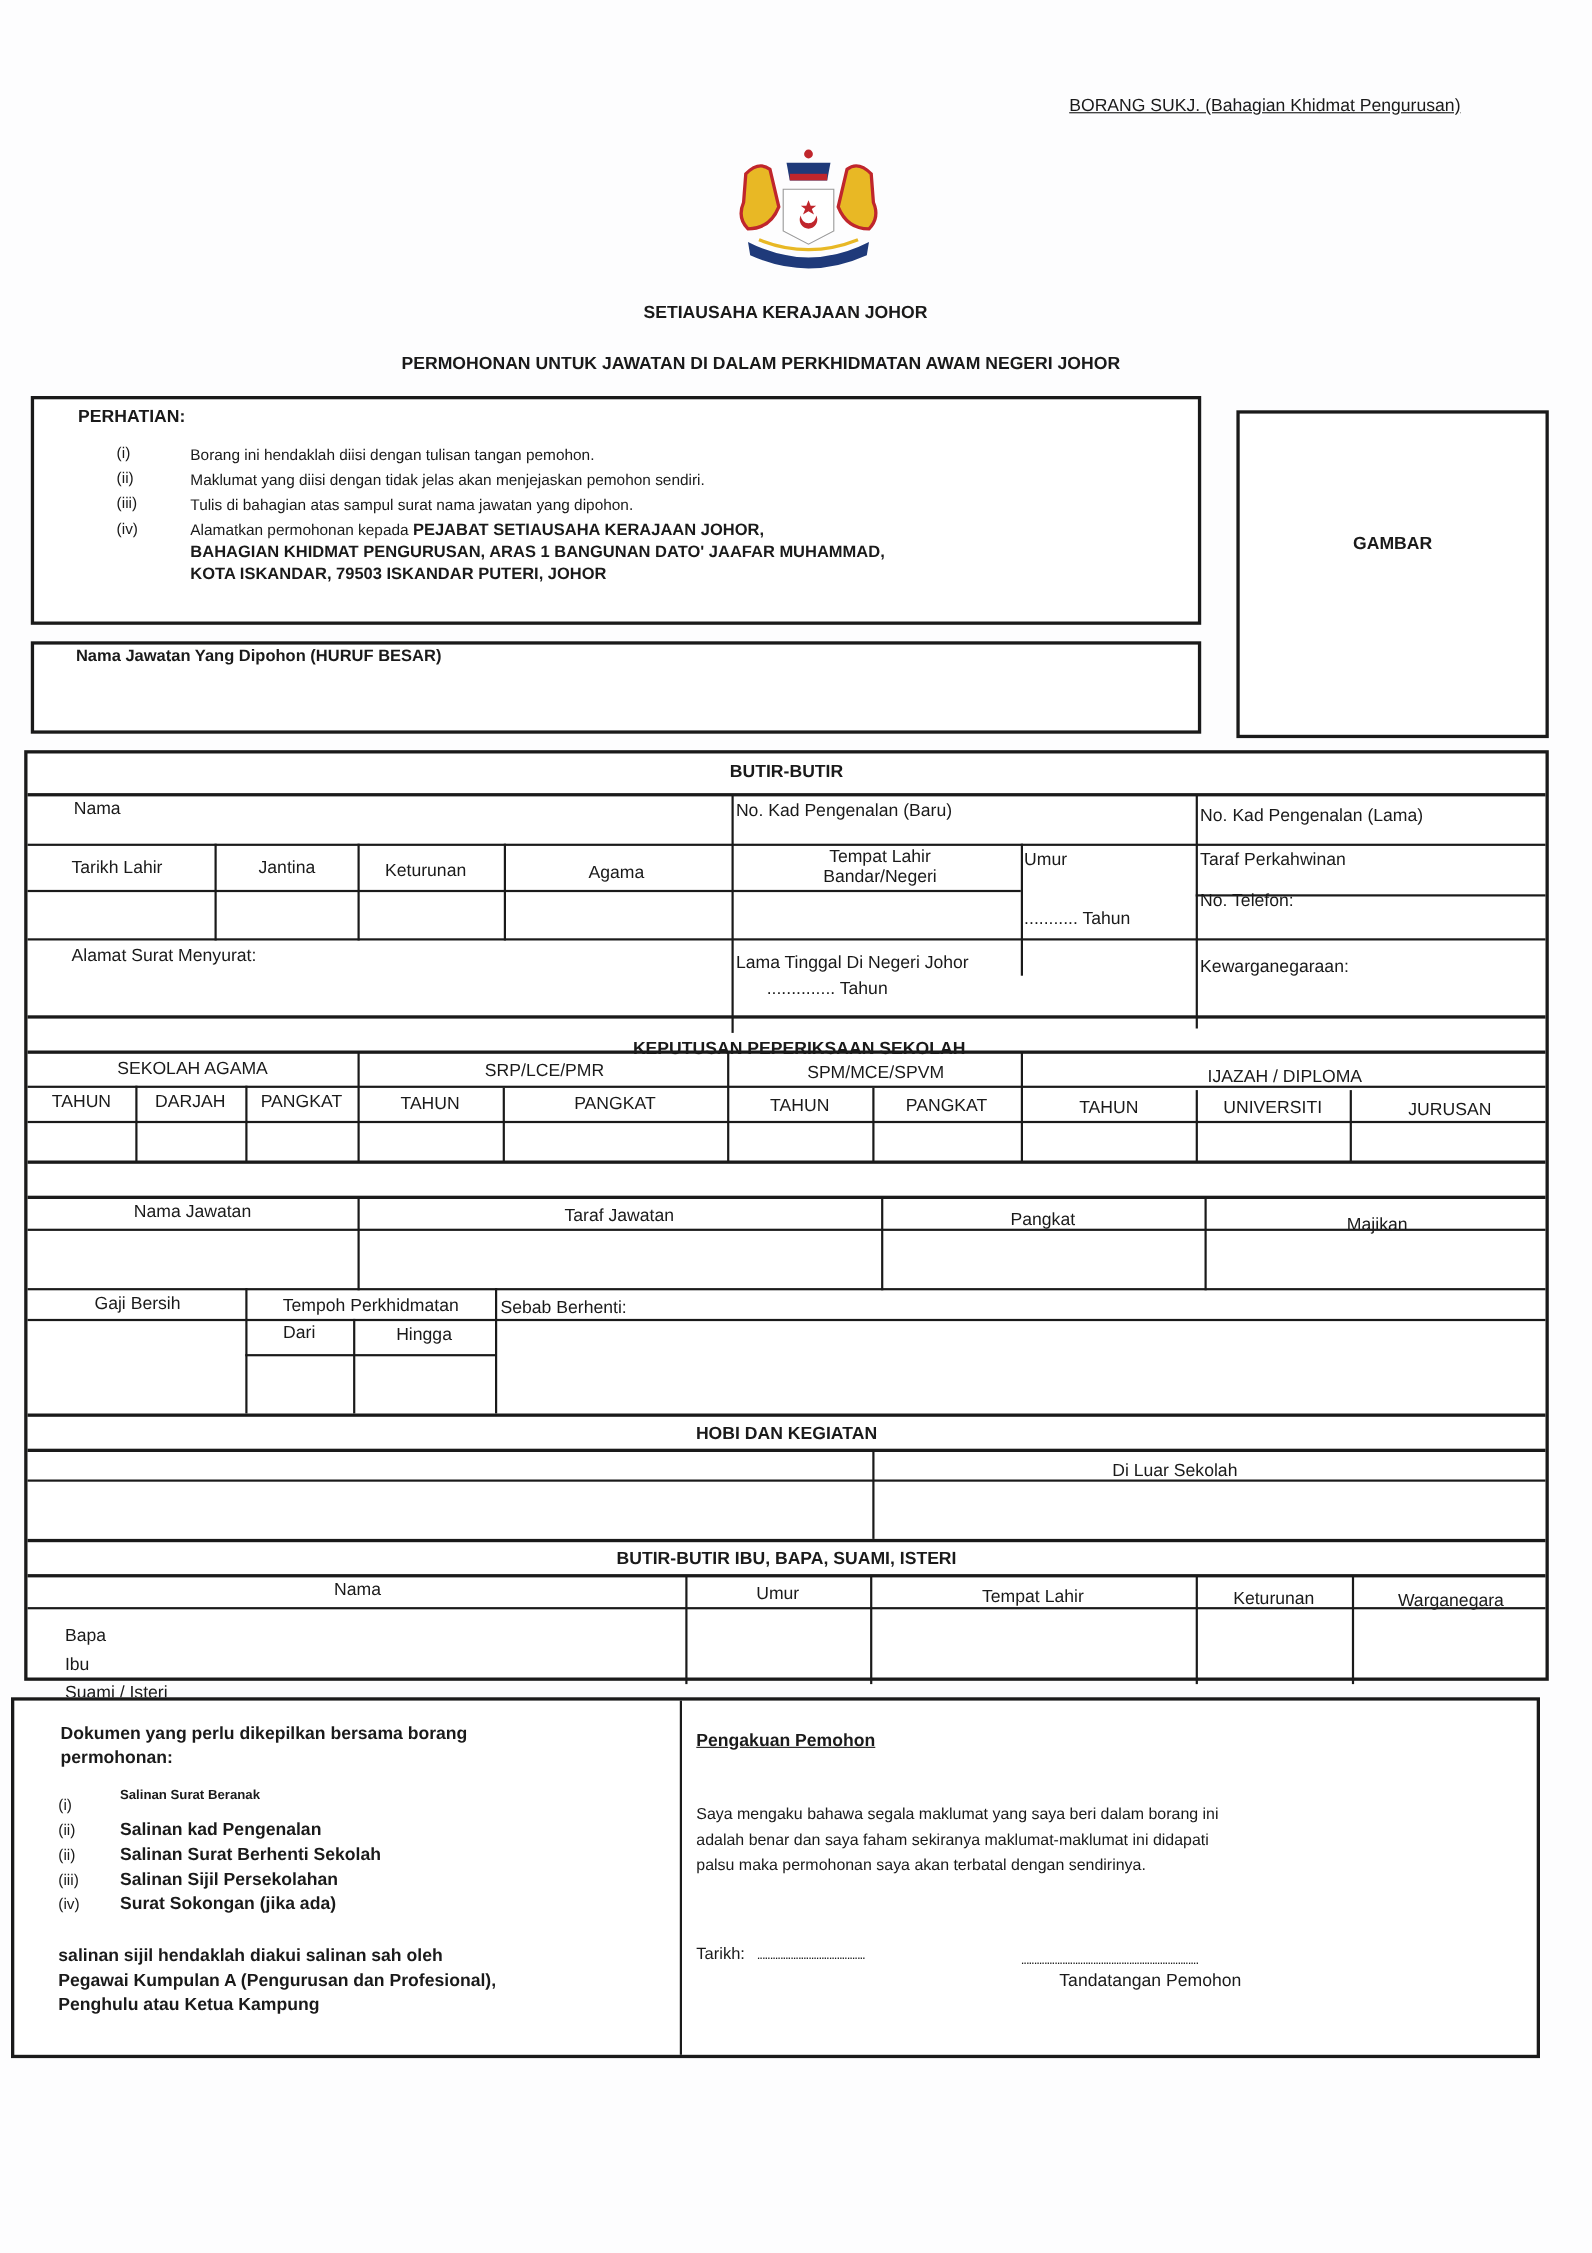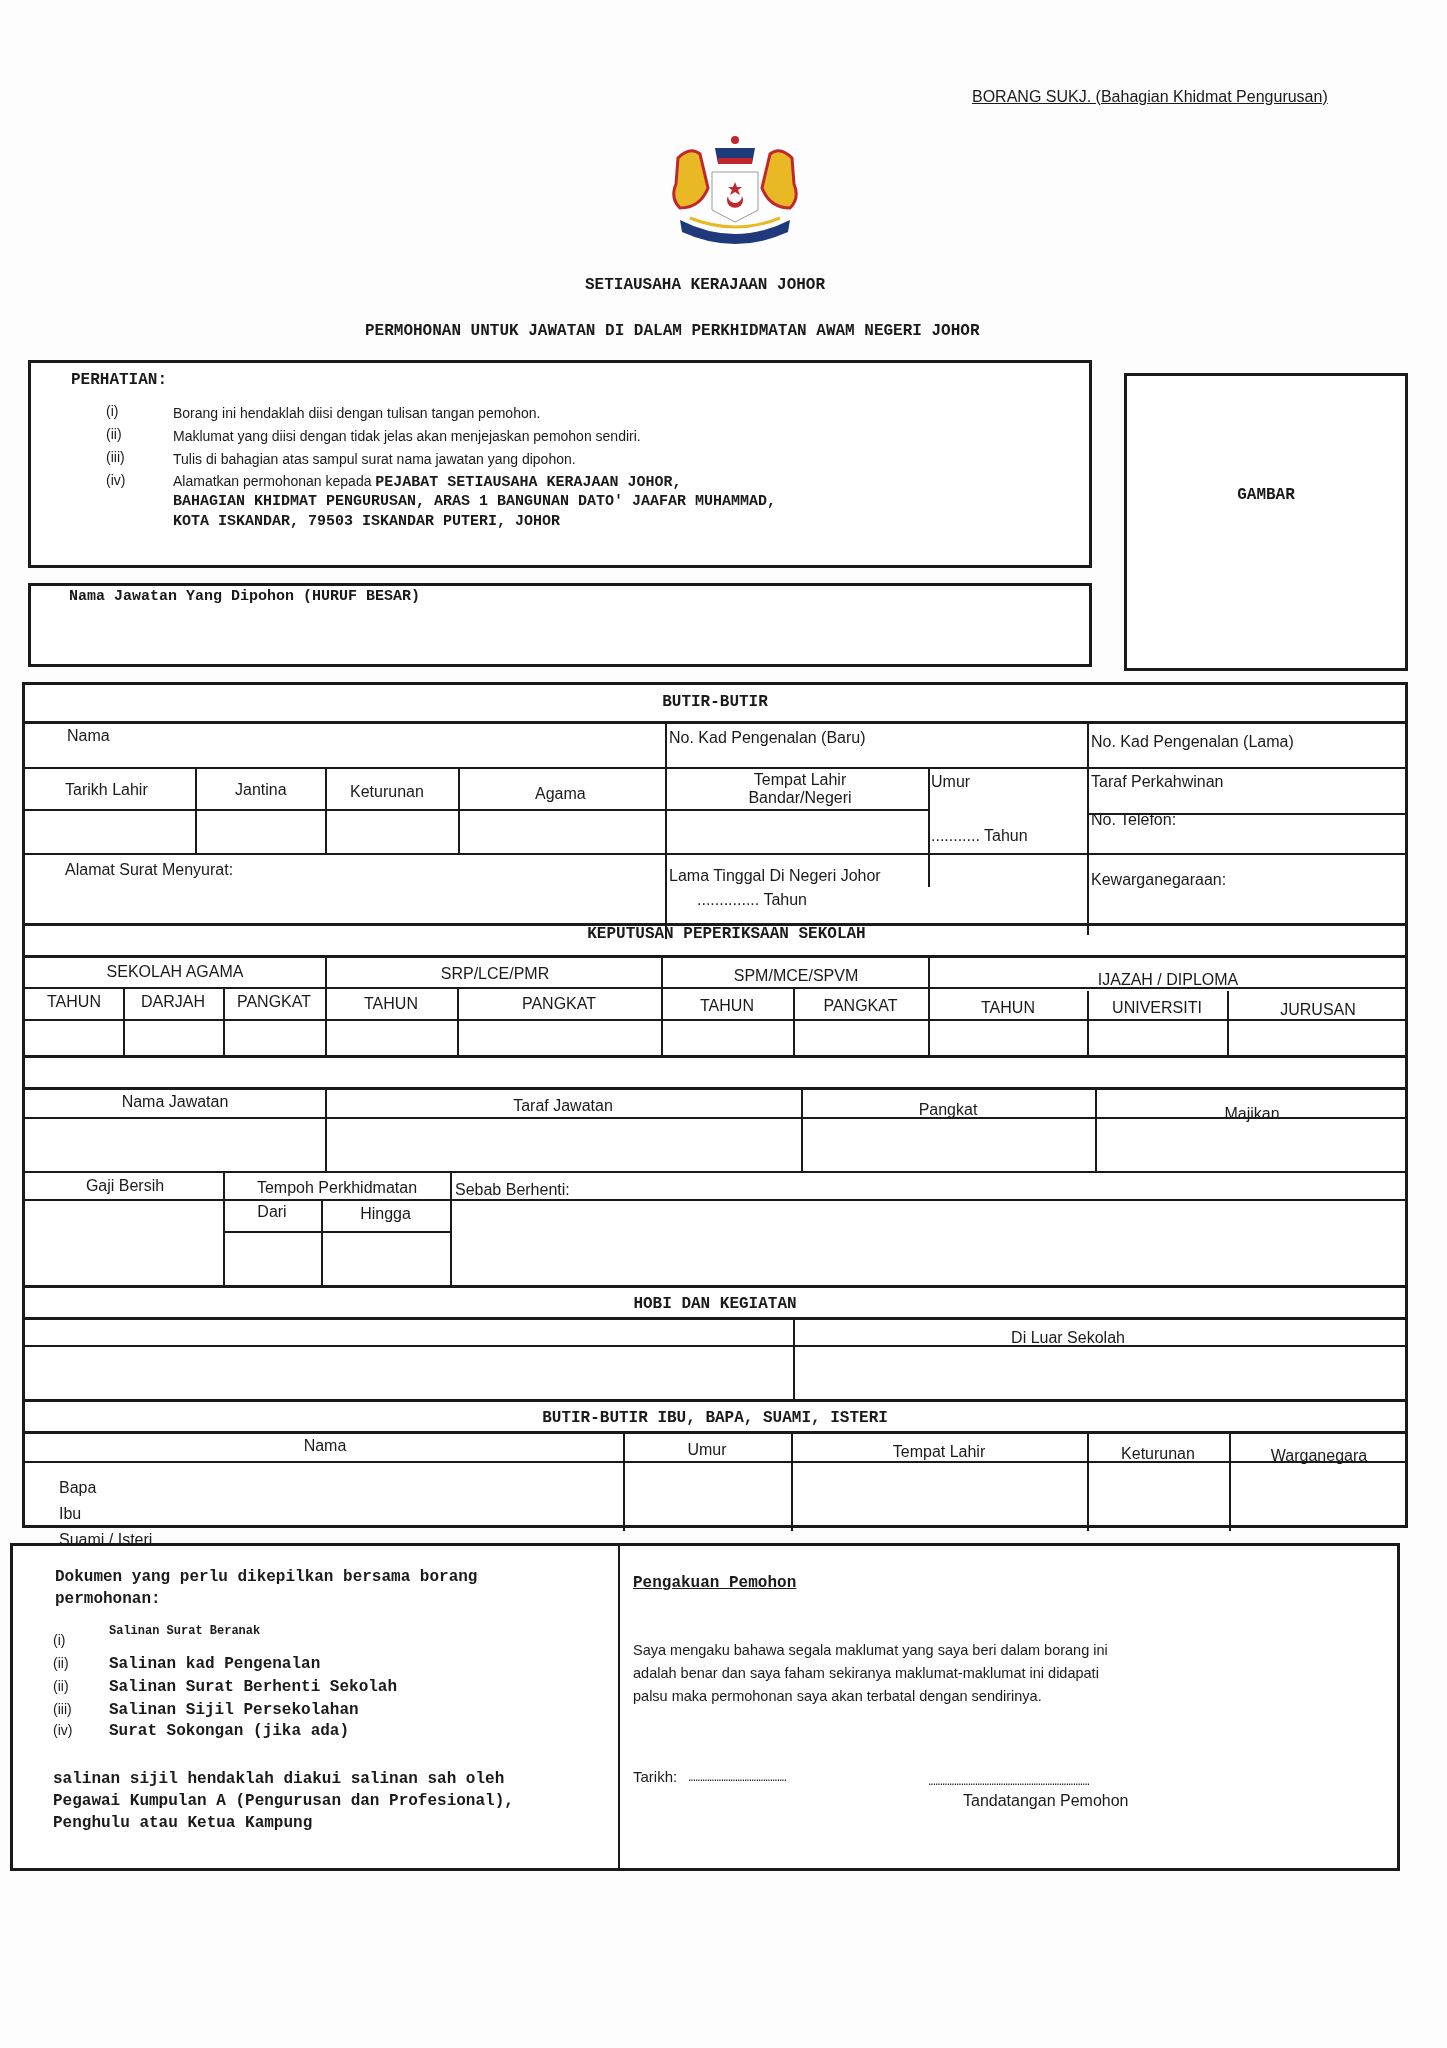"SETIAUSAHA KERAJAAN JOHOR" .b { font-family: Liberation Mono, monospace -> none }
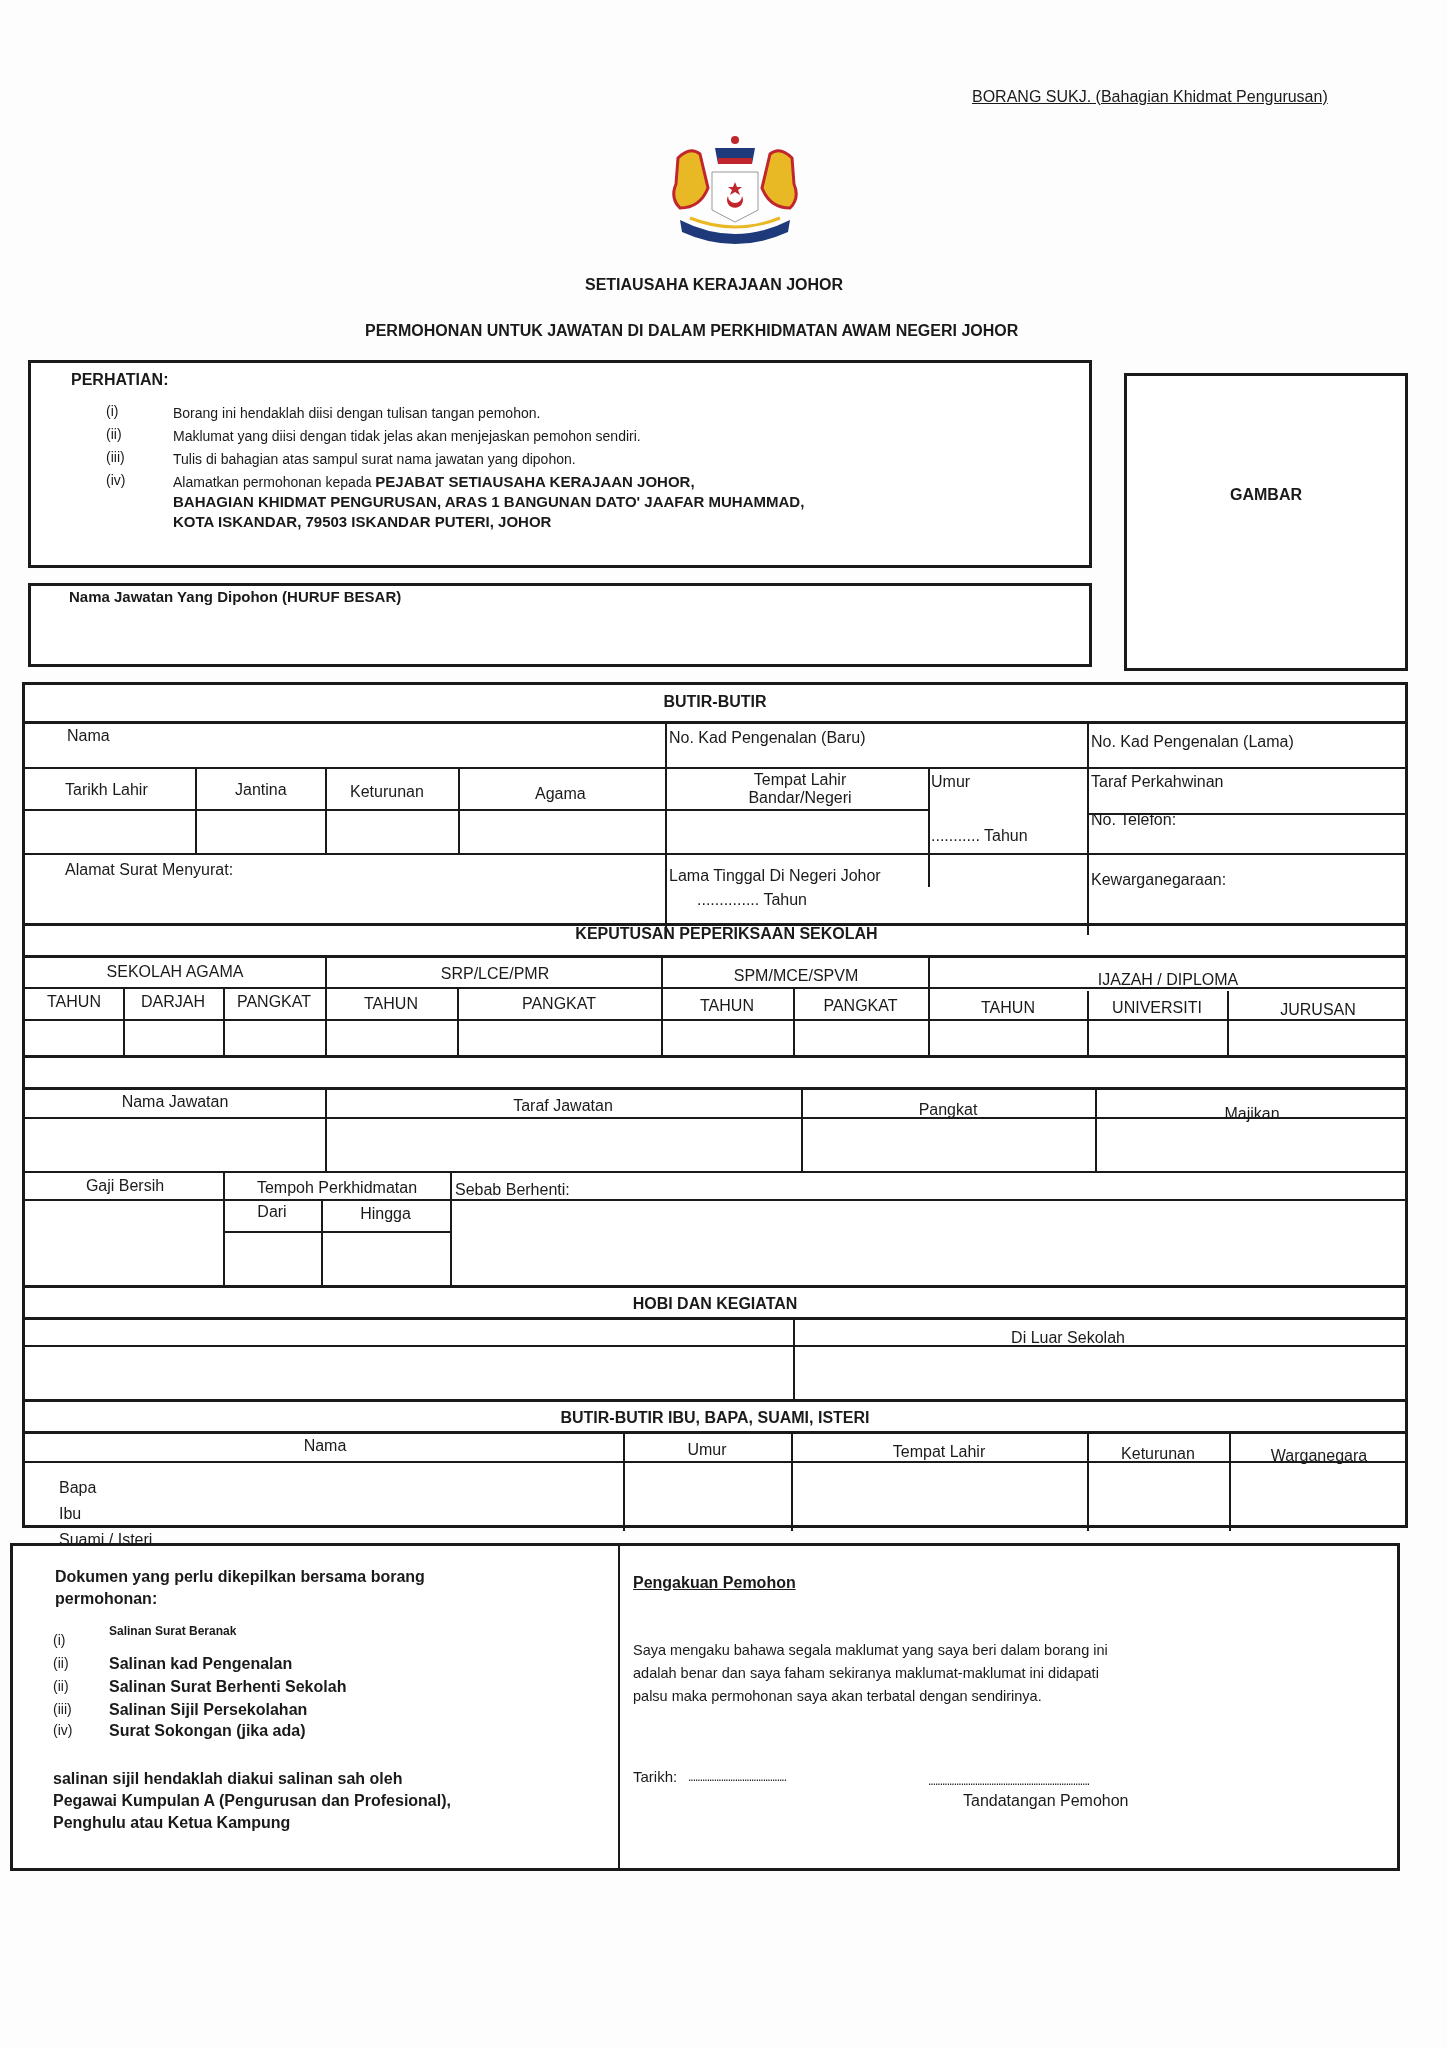"KEPUTUSAN PEPERIKSAAN SEKOLAH" div.t { top: 240px -> 260px }
